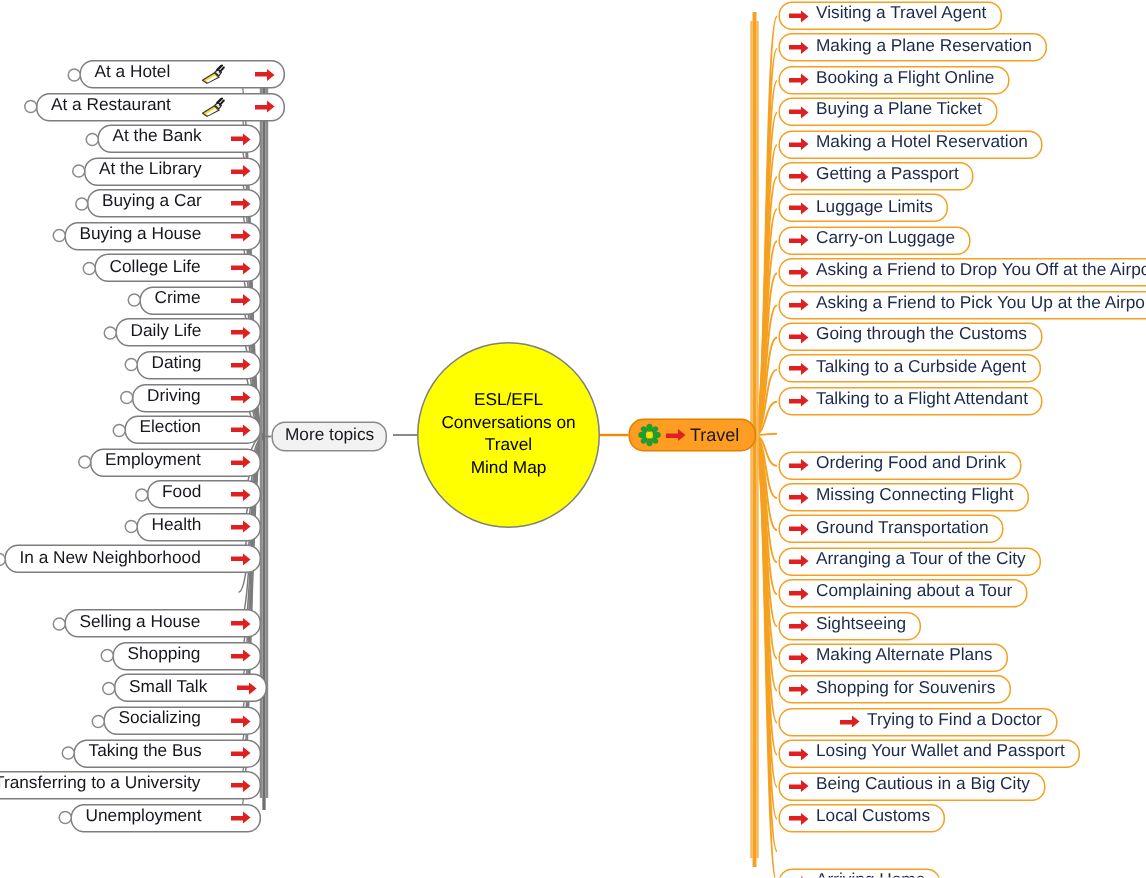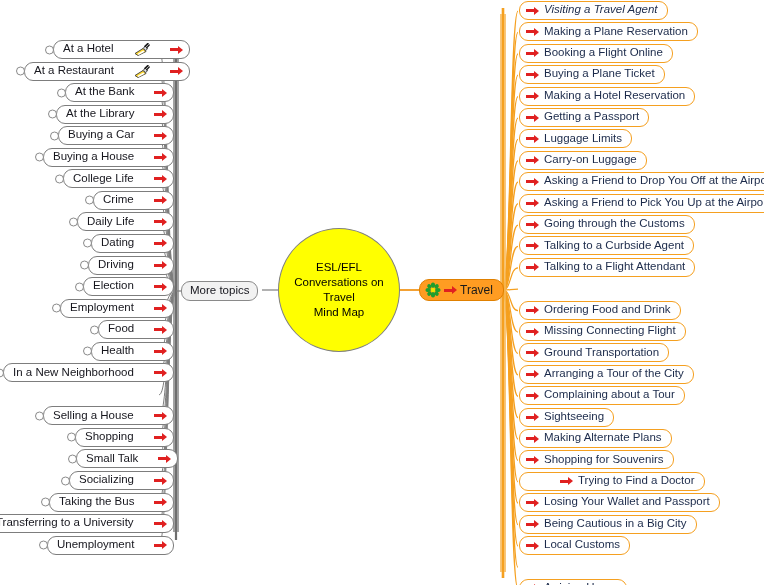"Visiting a Travel Agent" div.node { font-style: italic -> none }
